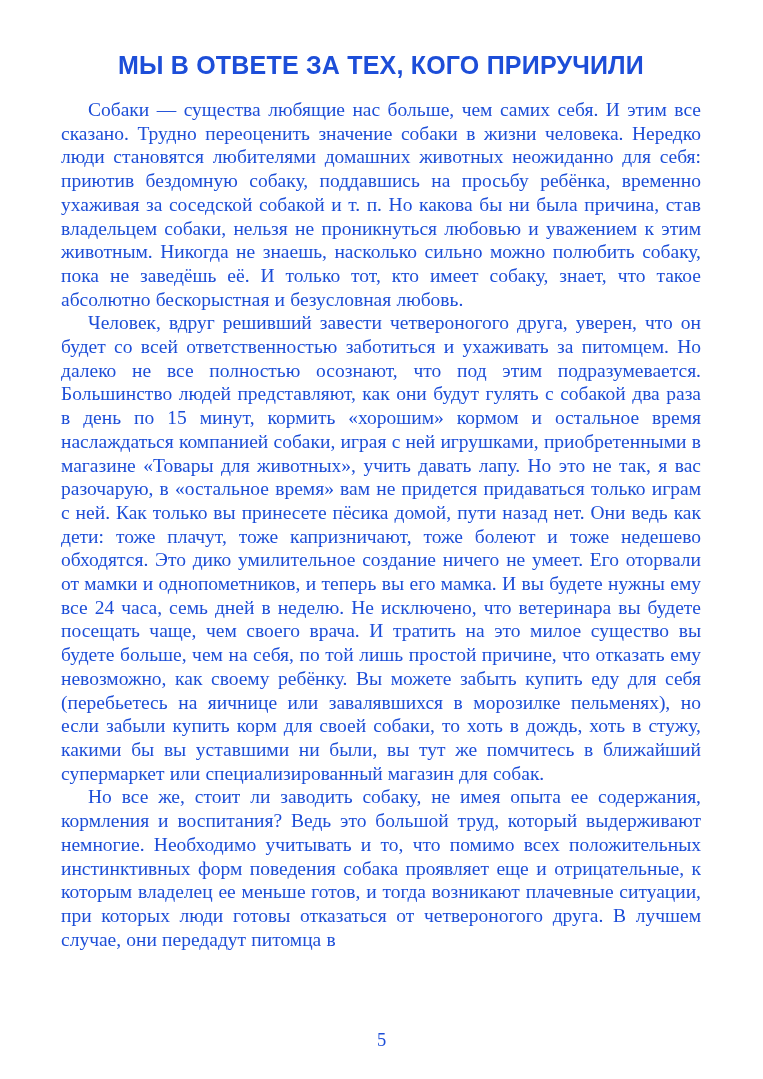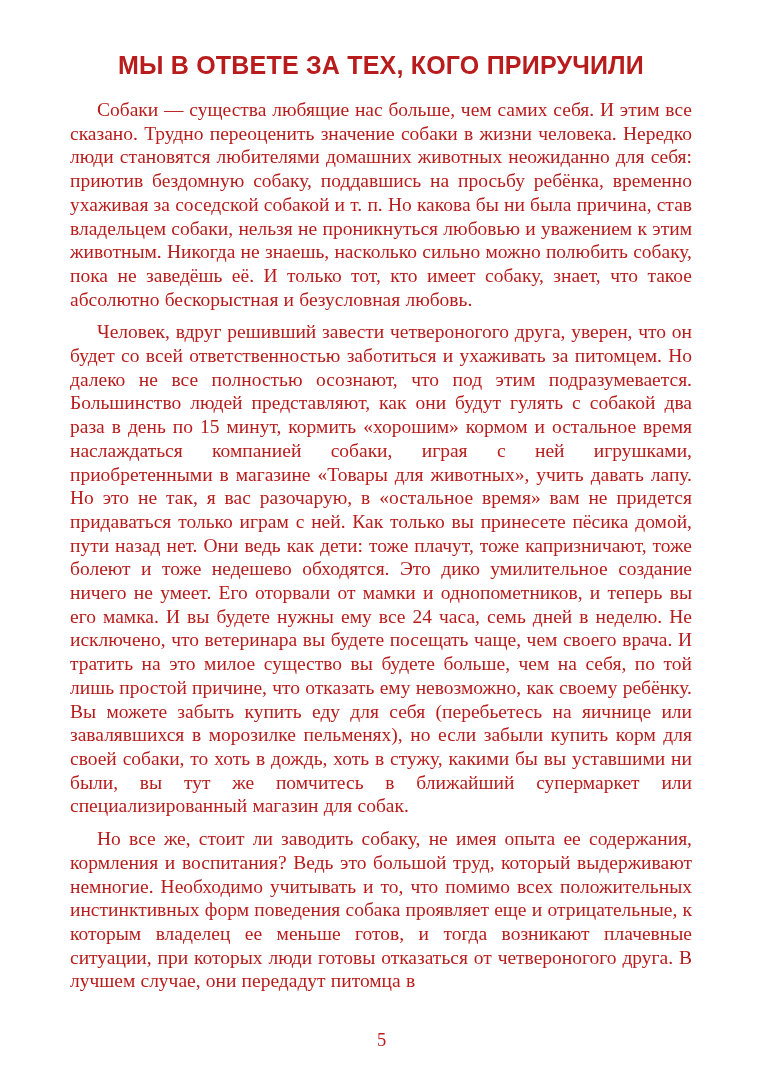"МЫ В ОТВЕТЕ ЗА ТЕХ," .book-page { color: #b91c1c -> #1d4ed8 }
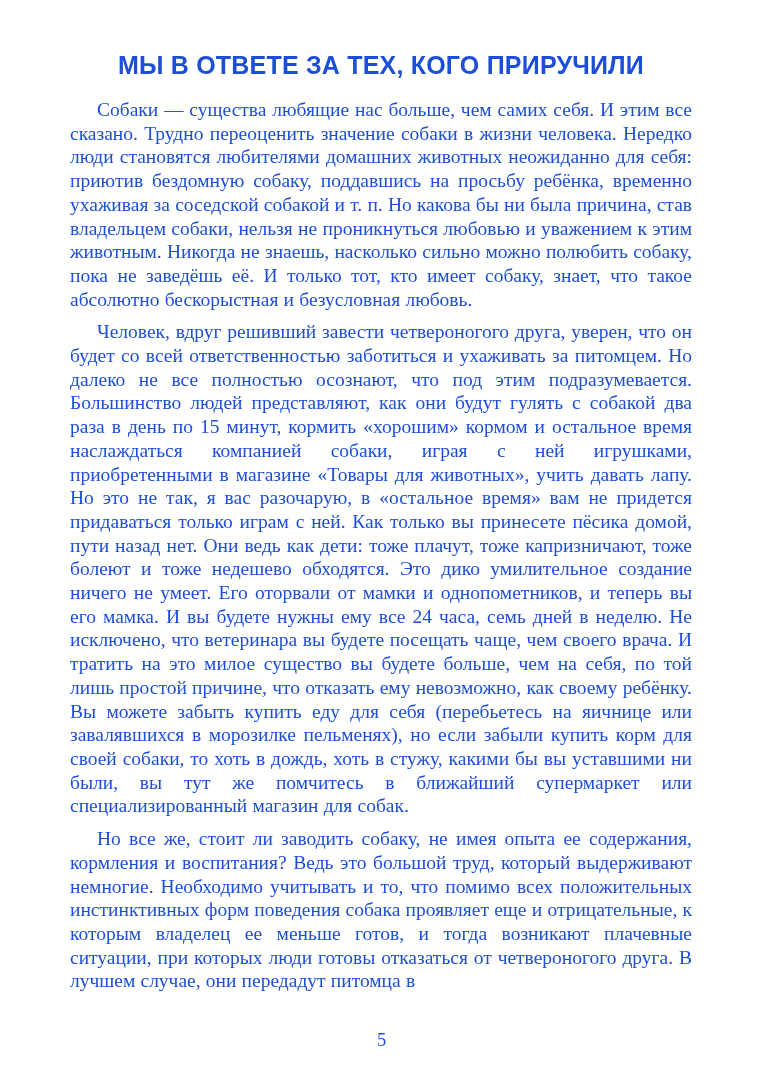"Собаки — существа любящие нас" .body-text p { margin: 9px -> 0 }
